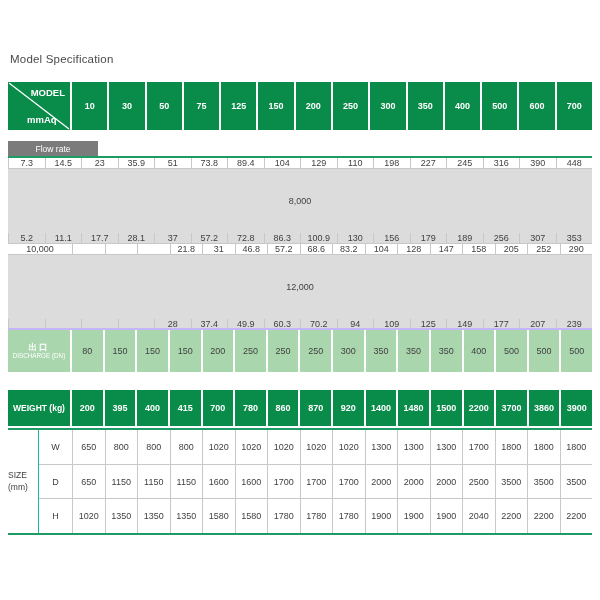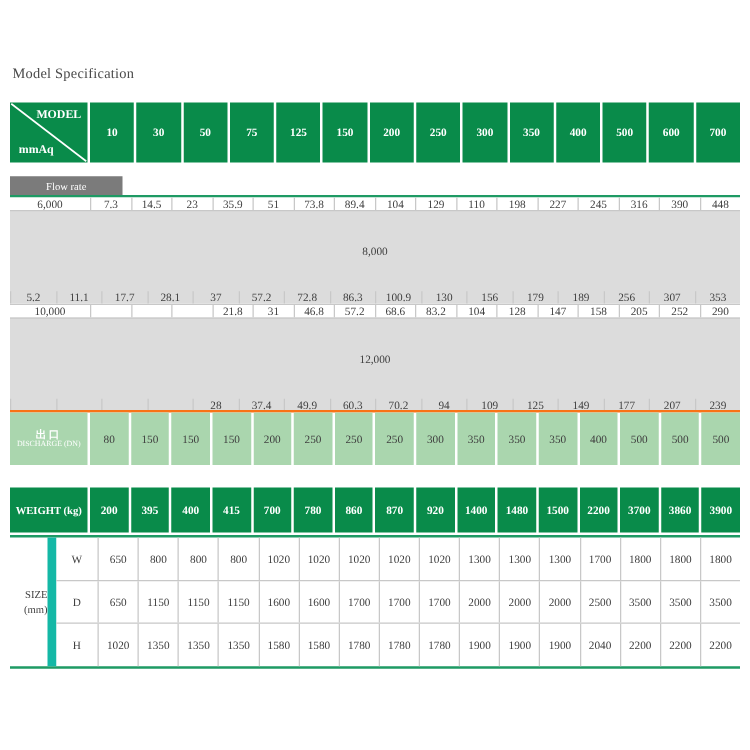"Model Specification" .page { font-family: Liberation Serif, serif -> Liberation Sans, sans-serif }
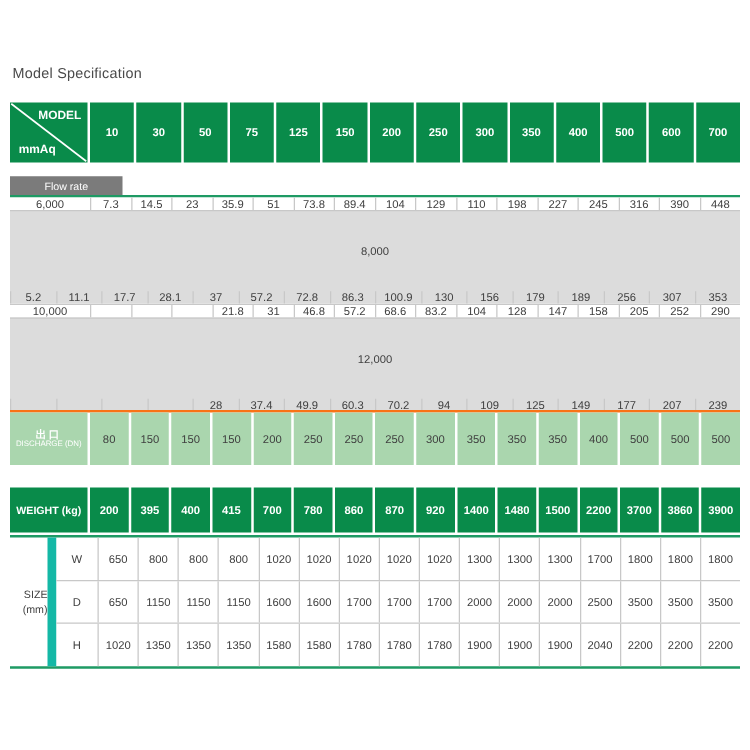"mmAq" .corner-bottom { left: 7px -> 19px }
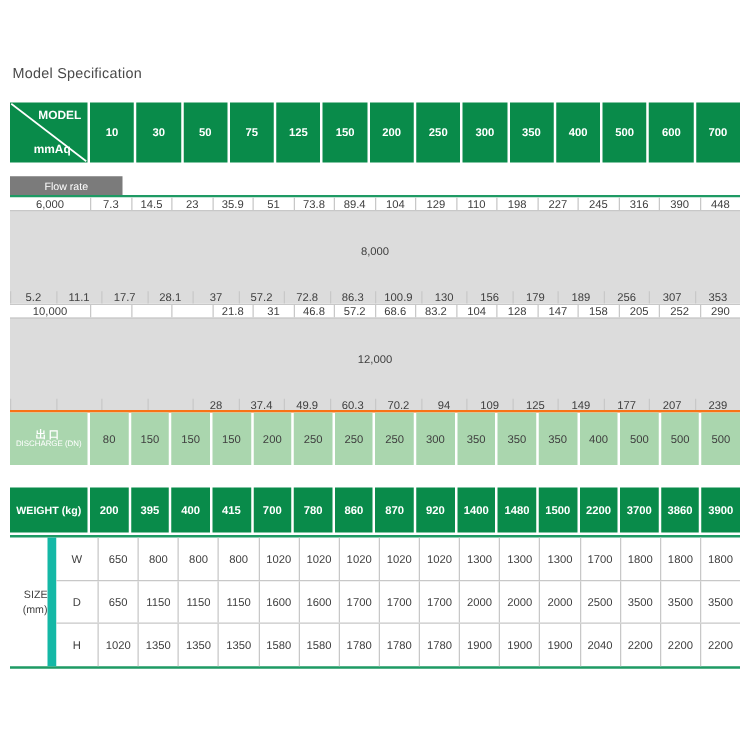"6,000" div.rlabel { html: <div>6,000</div> -> none }
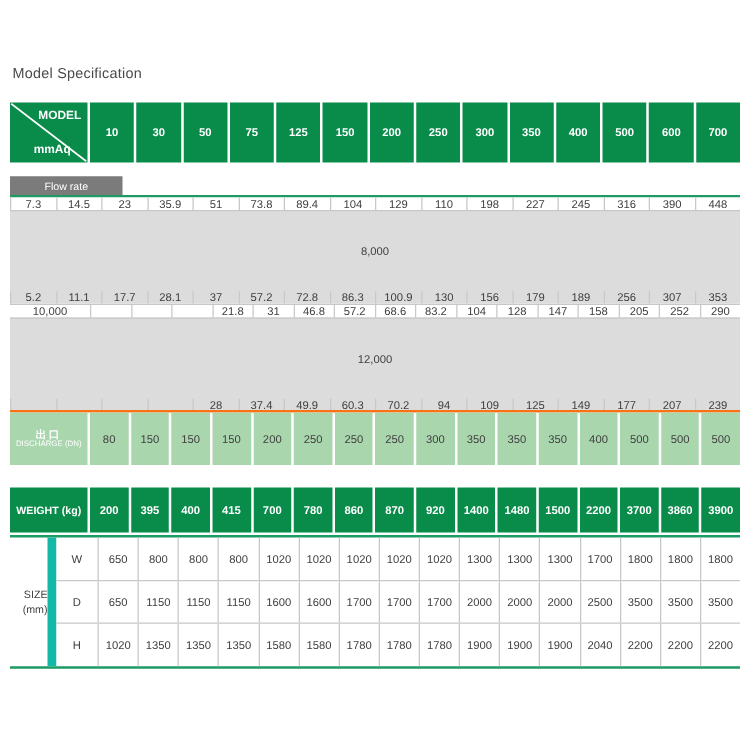"出口" .discharge { border-top: 2px solid #f97316 -> 2px solid #c4b5fd }
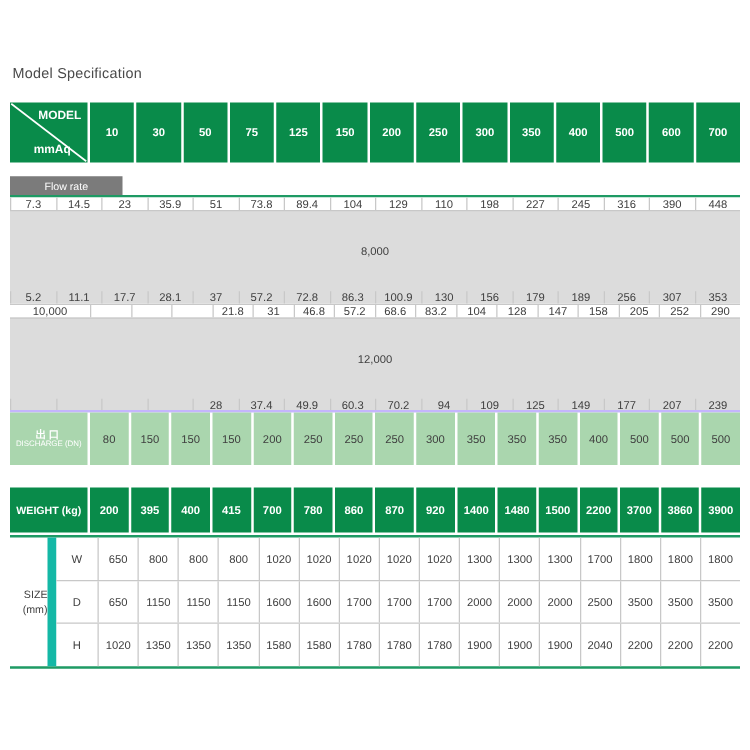"SIZE" .size .size-label { align-items: flex-end -> flex-start; border-right: 7px solid #14b8a6 -> 1px solid #14b8a6 }
